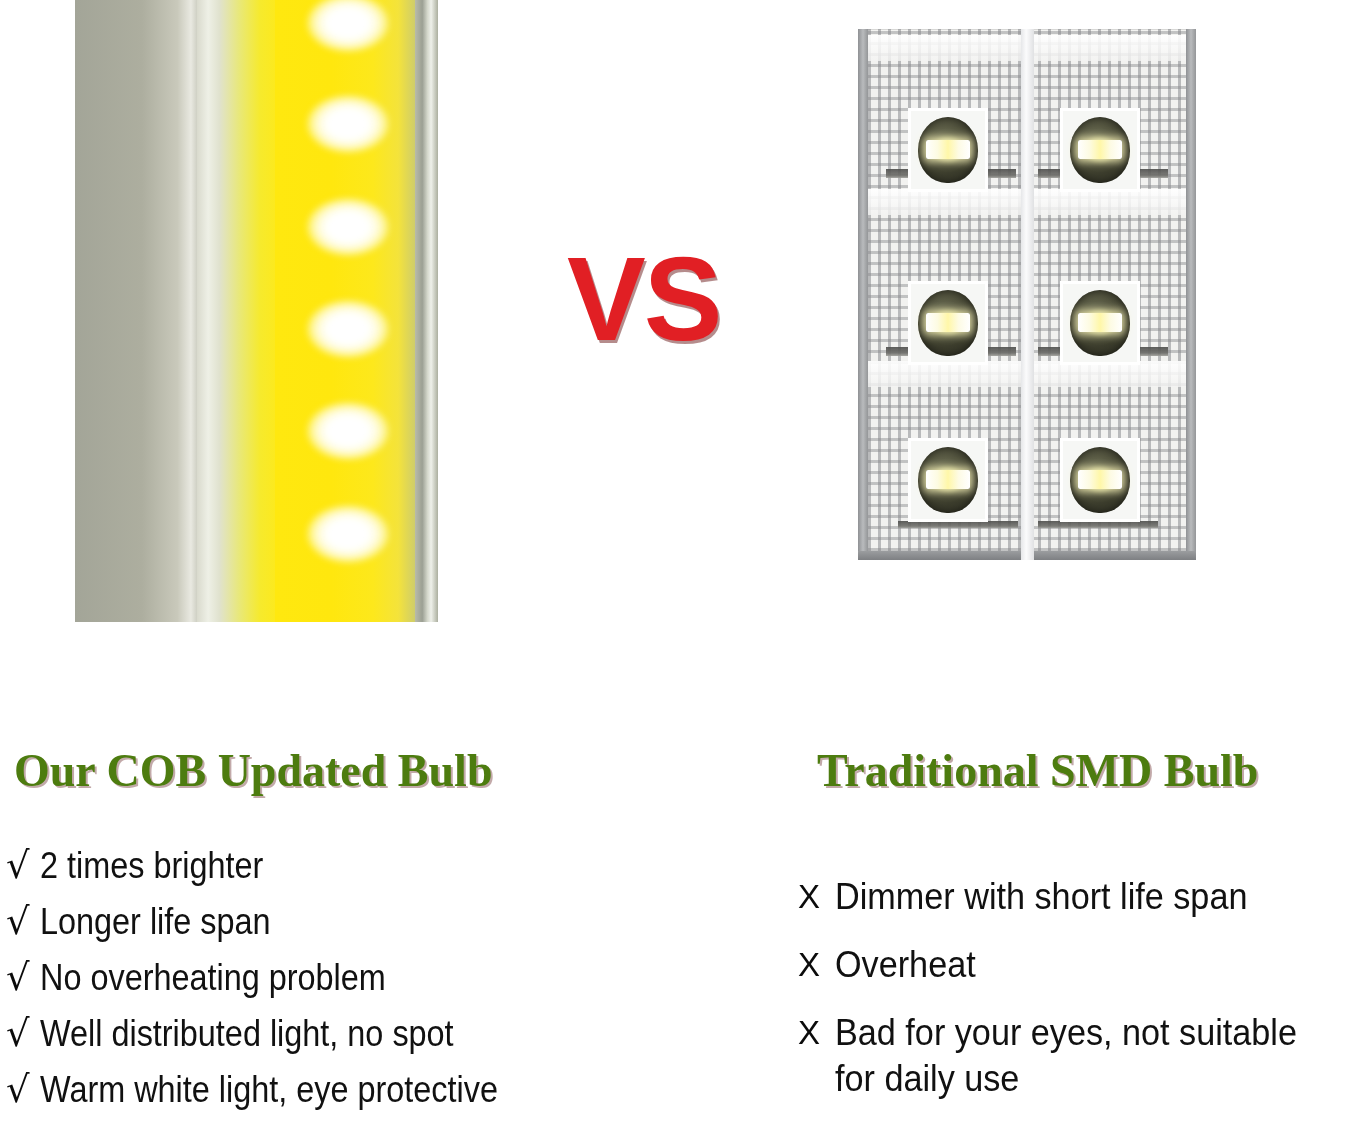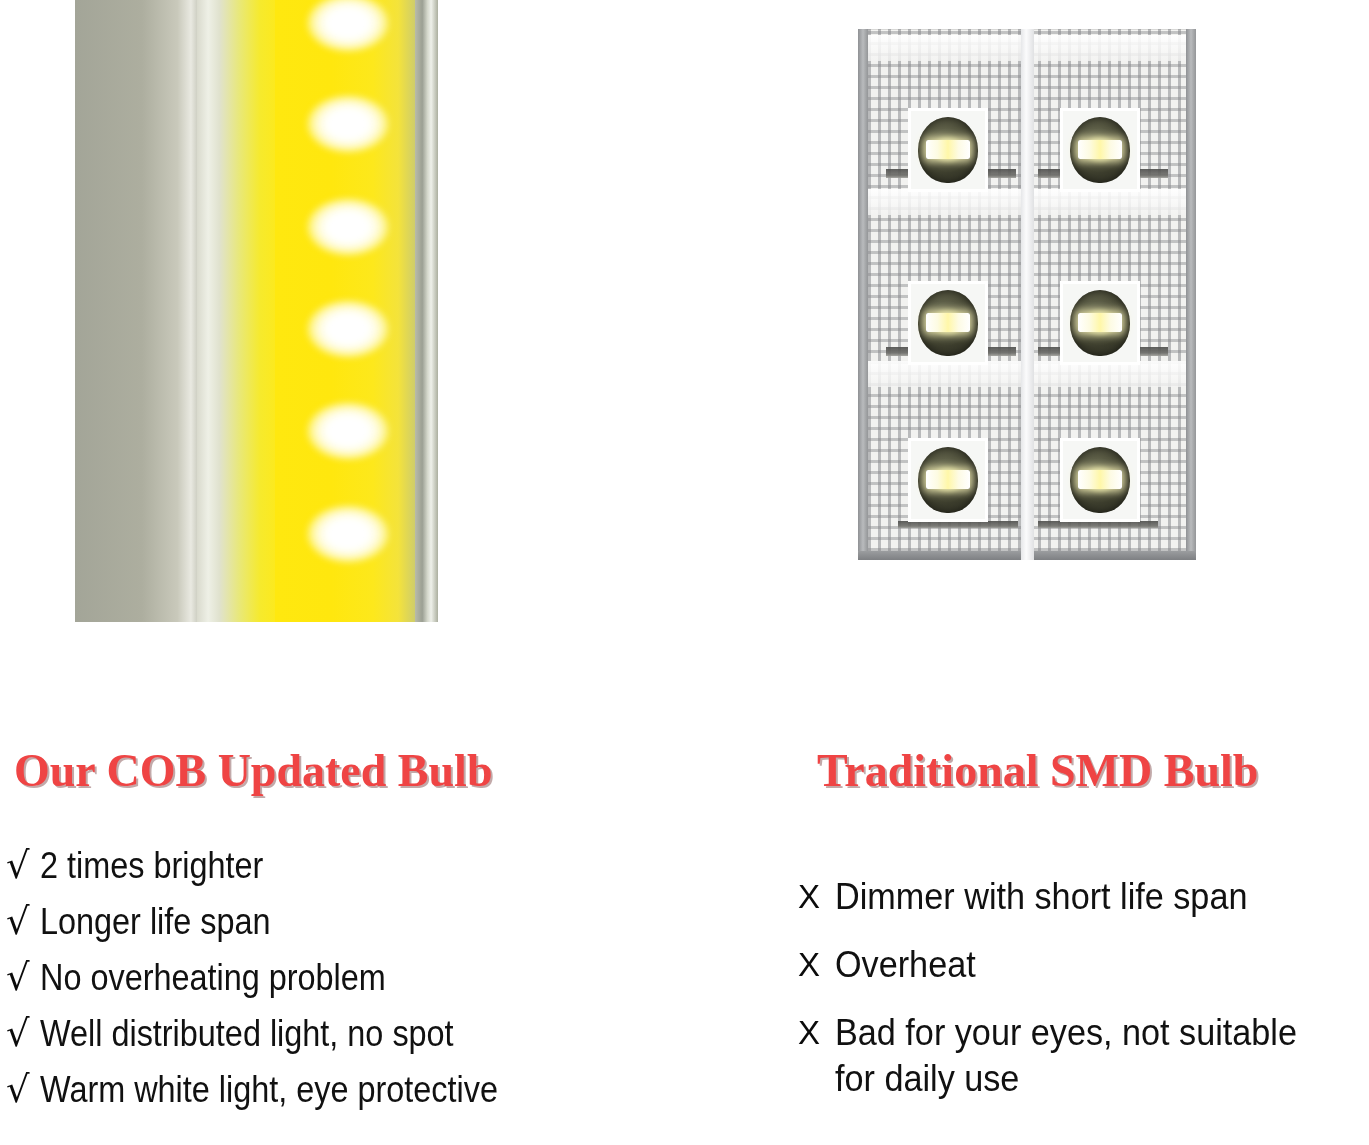"VS" div.vs-label { html: none -> <div>VS</div> }
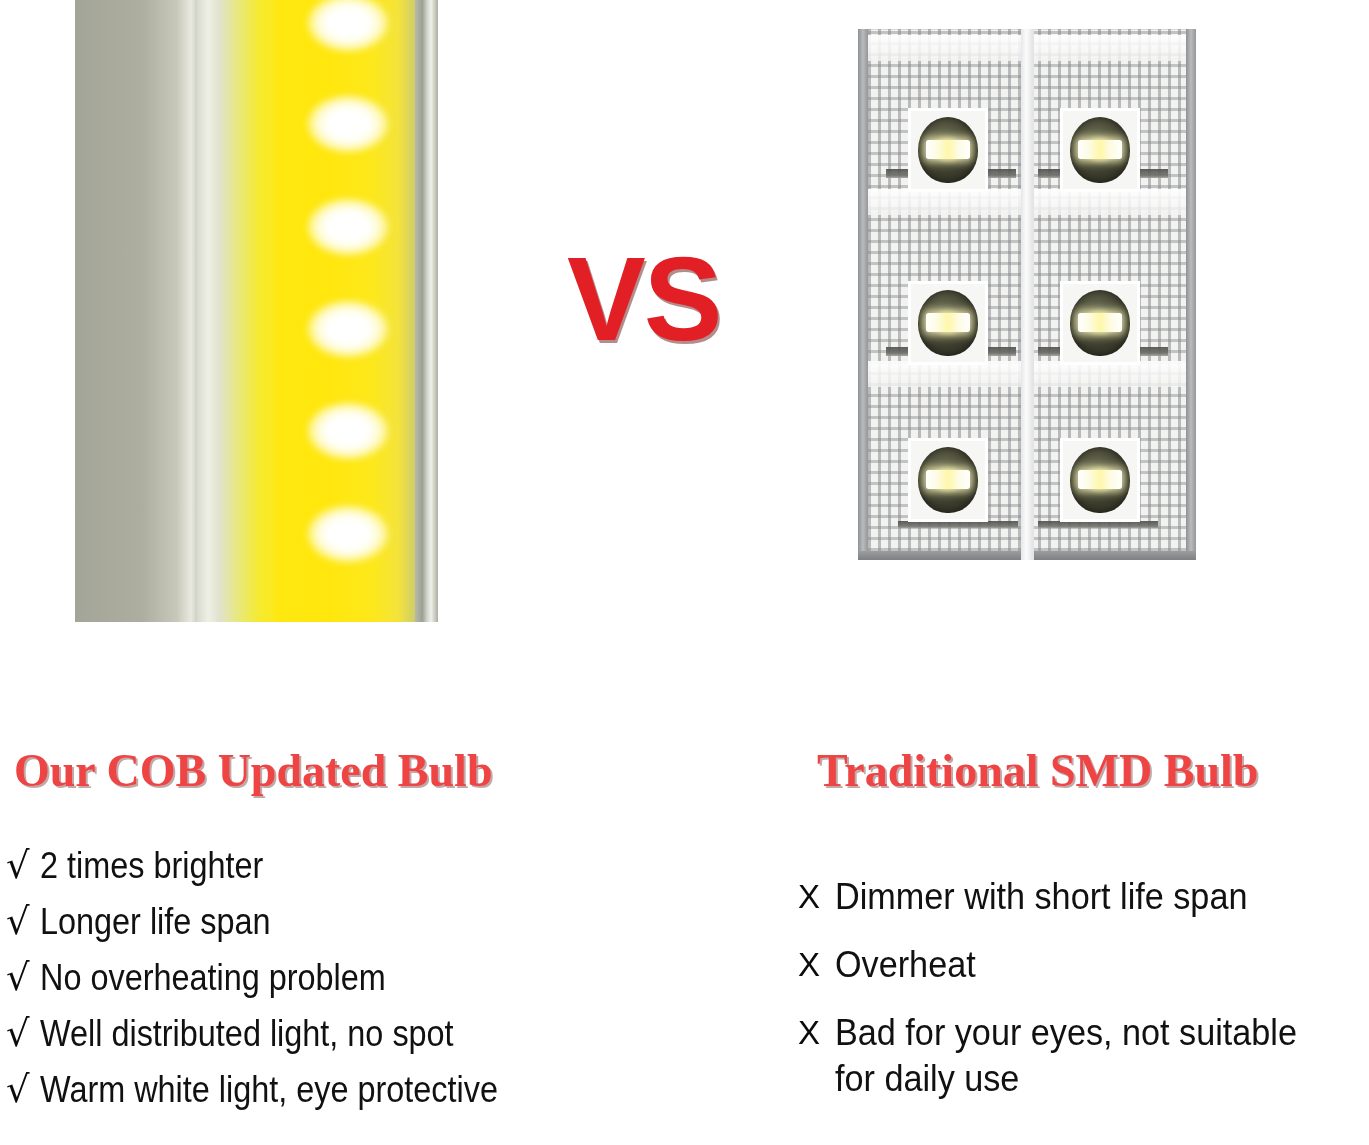"Our COB Updated Bulb" .col-heading { color: #ef4444 -> #4d7c0f }
